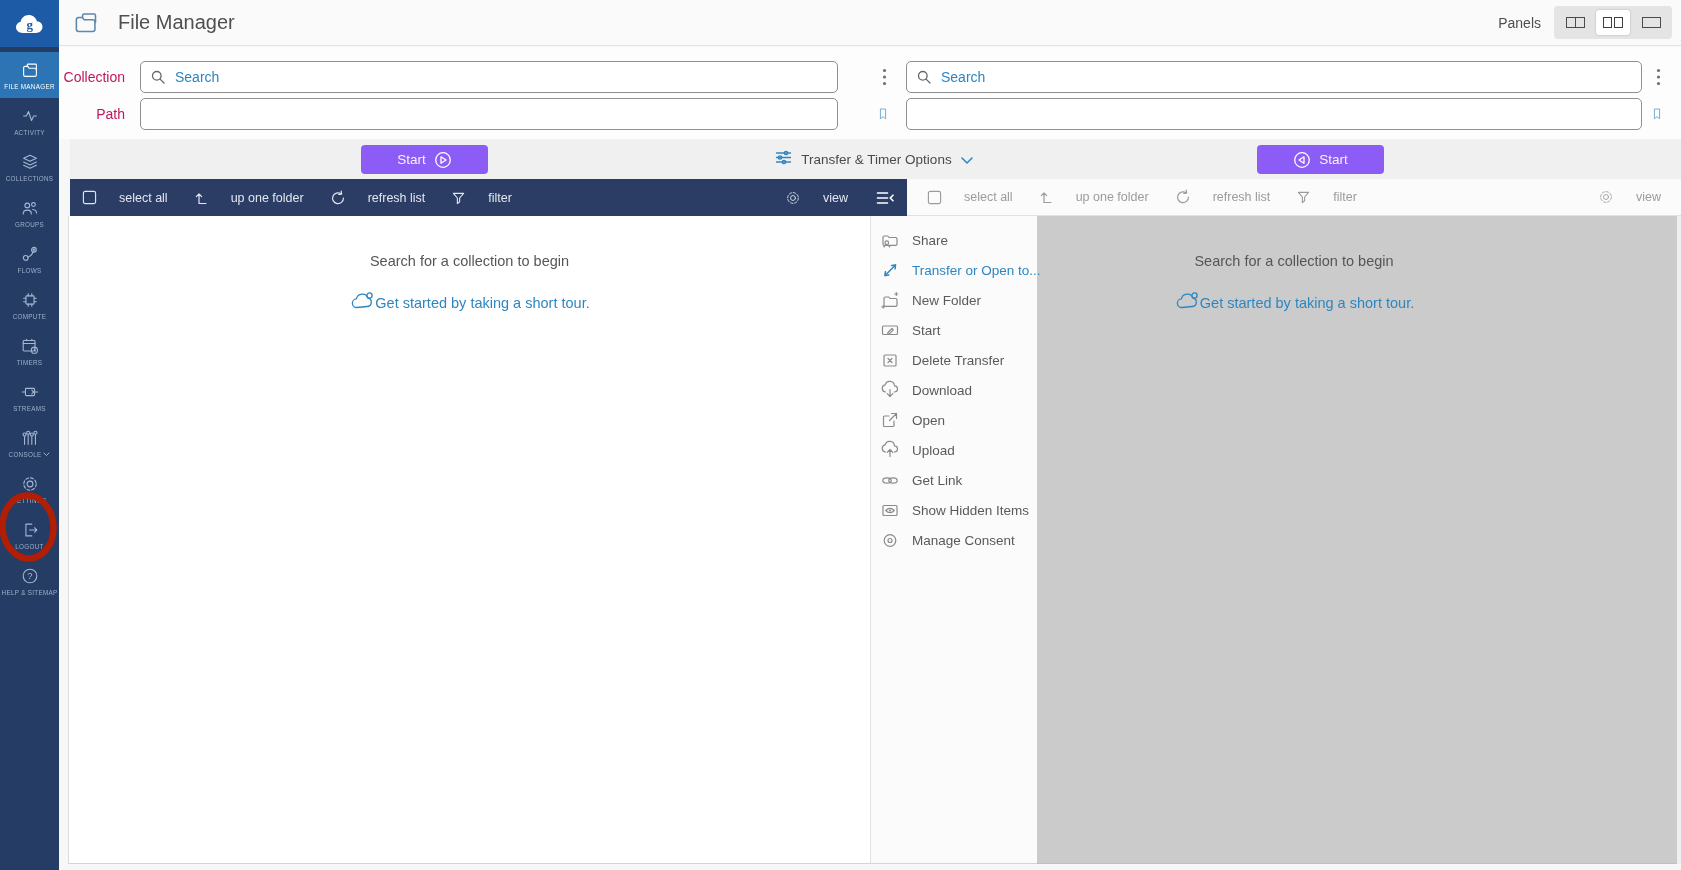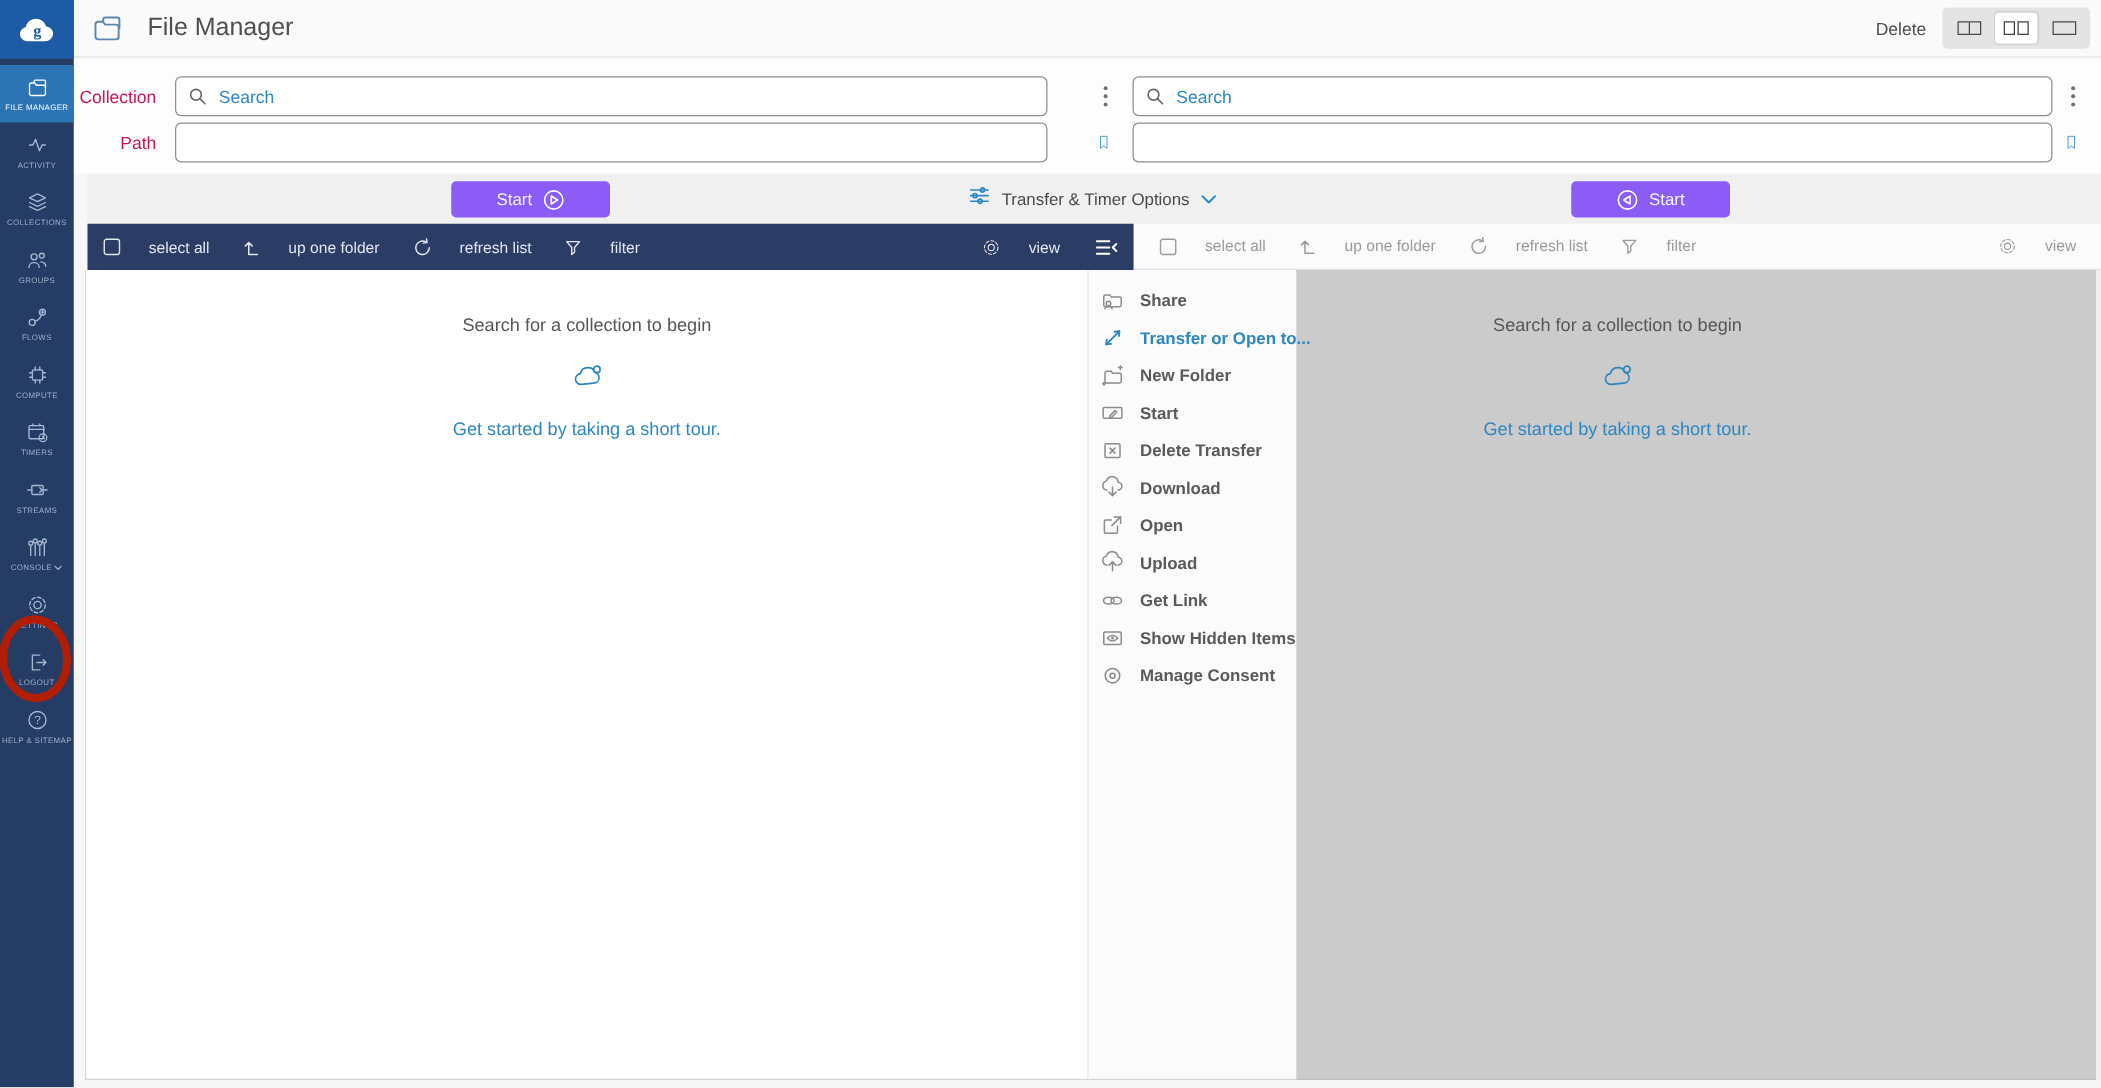"Delete" span.panels-label { text: Delete -> Panels }
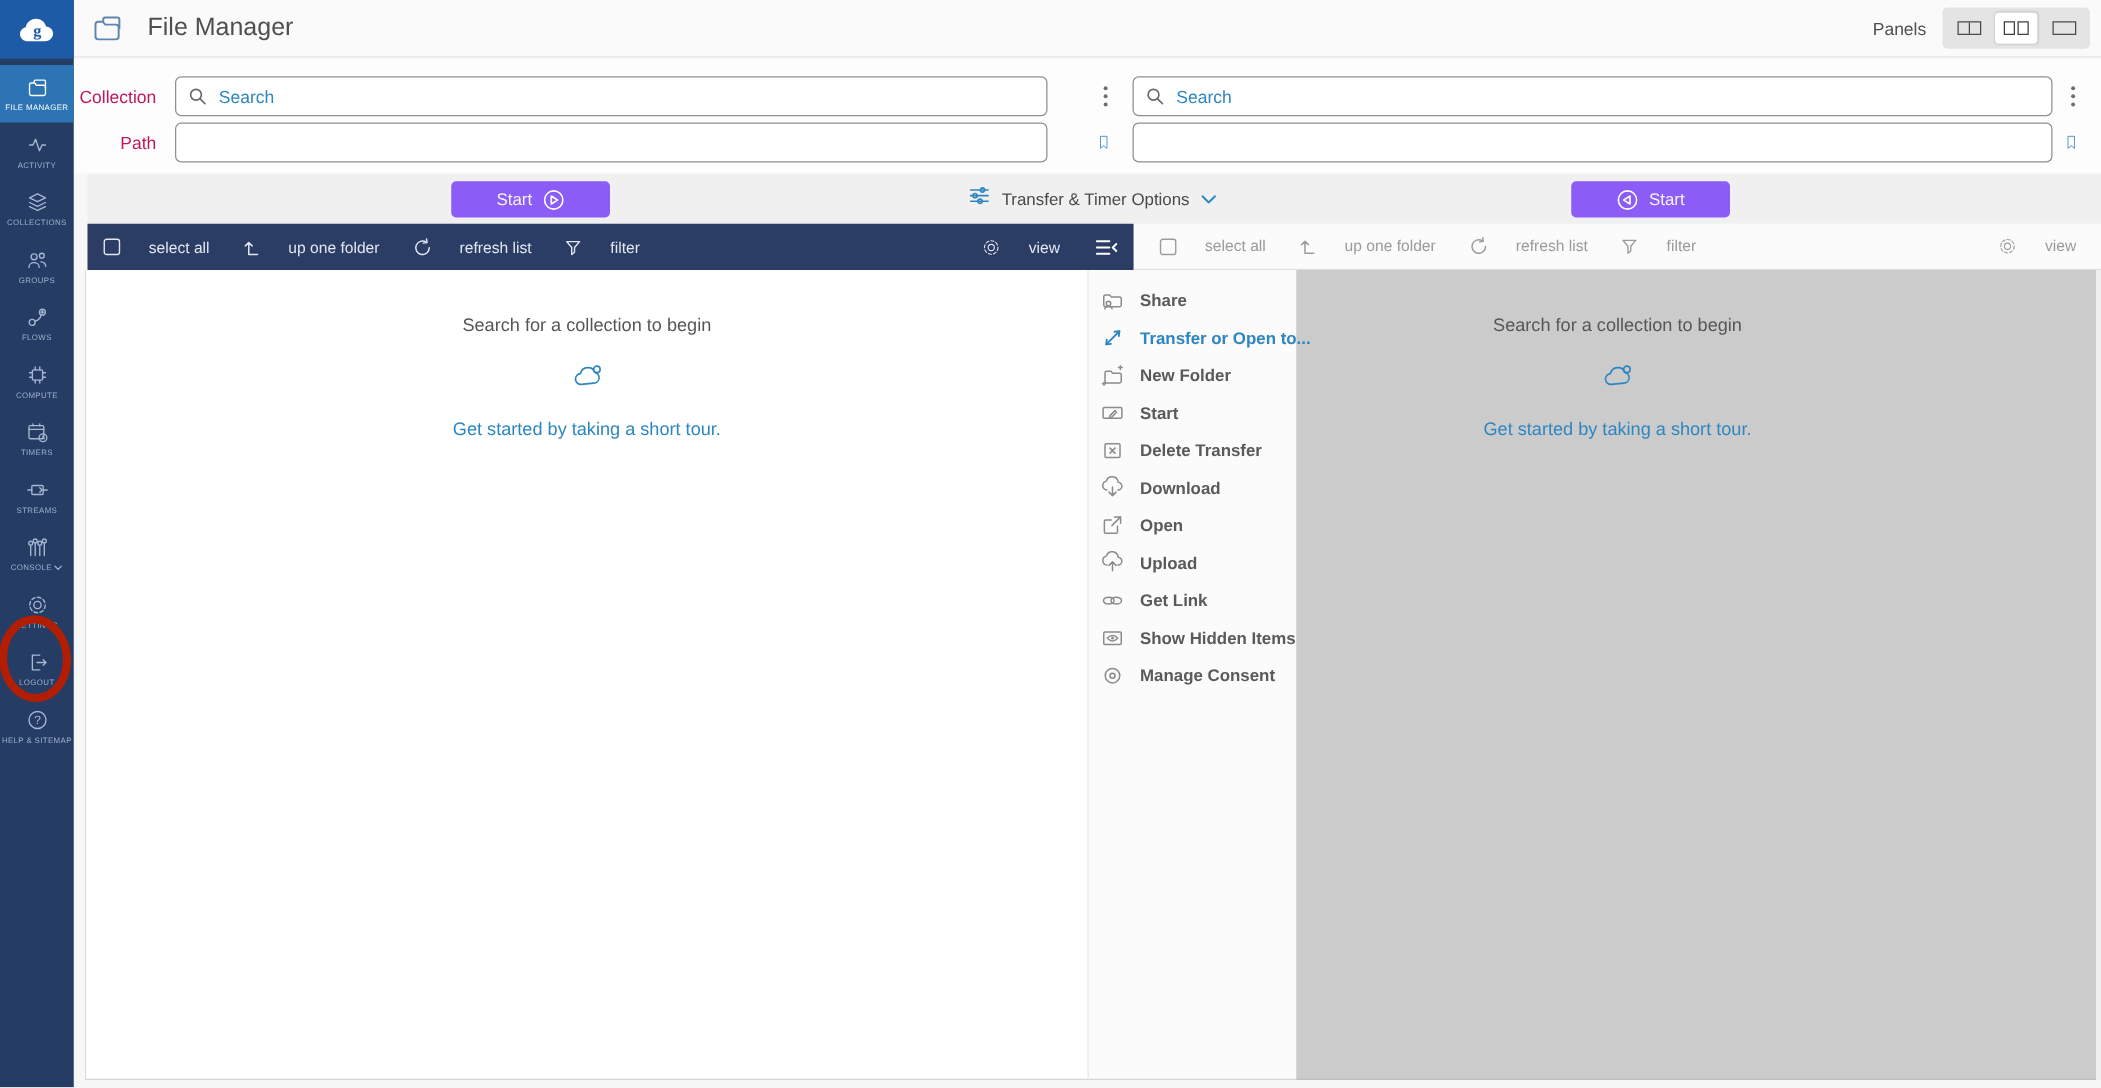"Share" .am-item { font-weight: bold -> none }
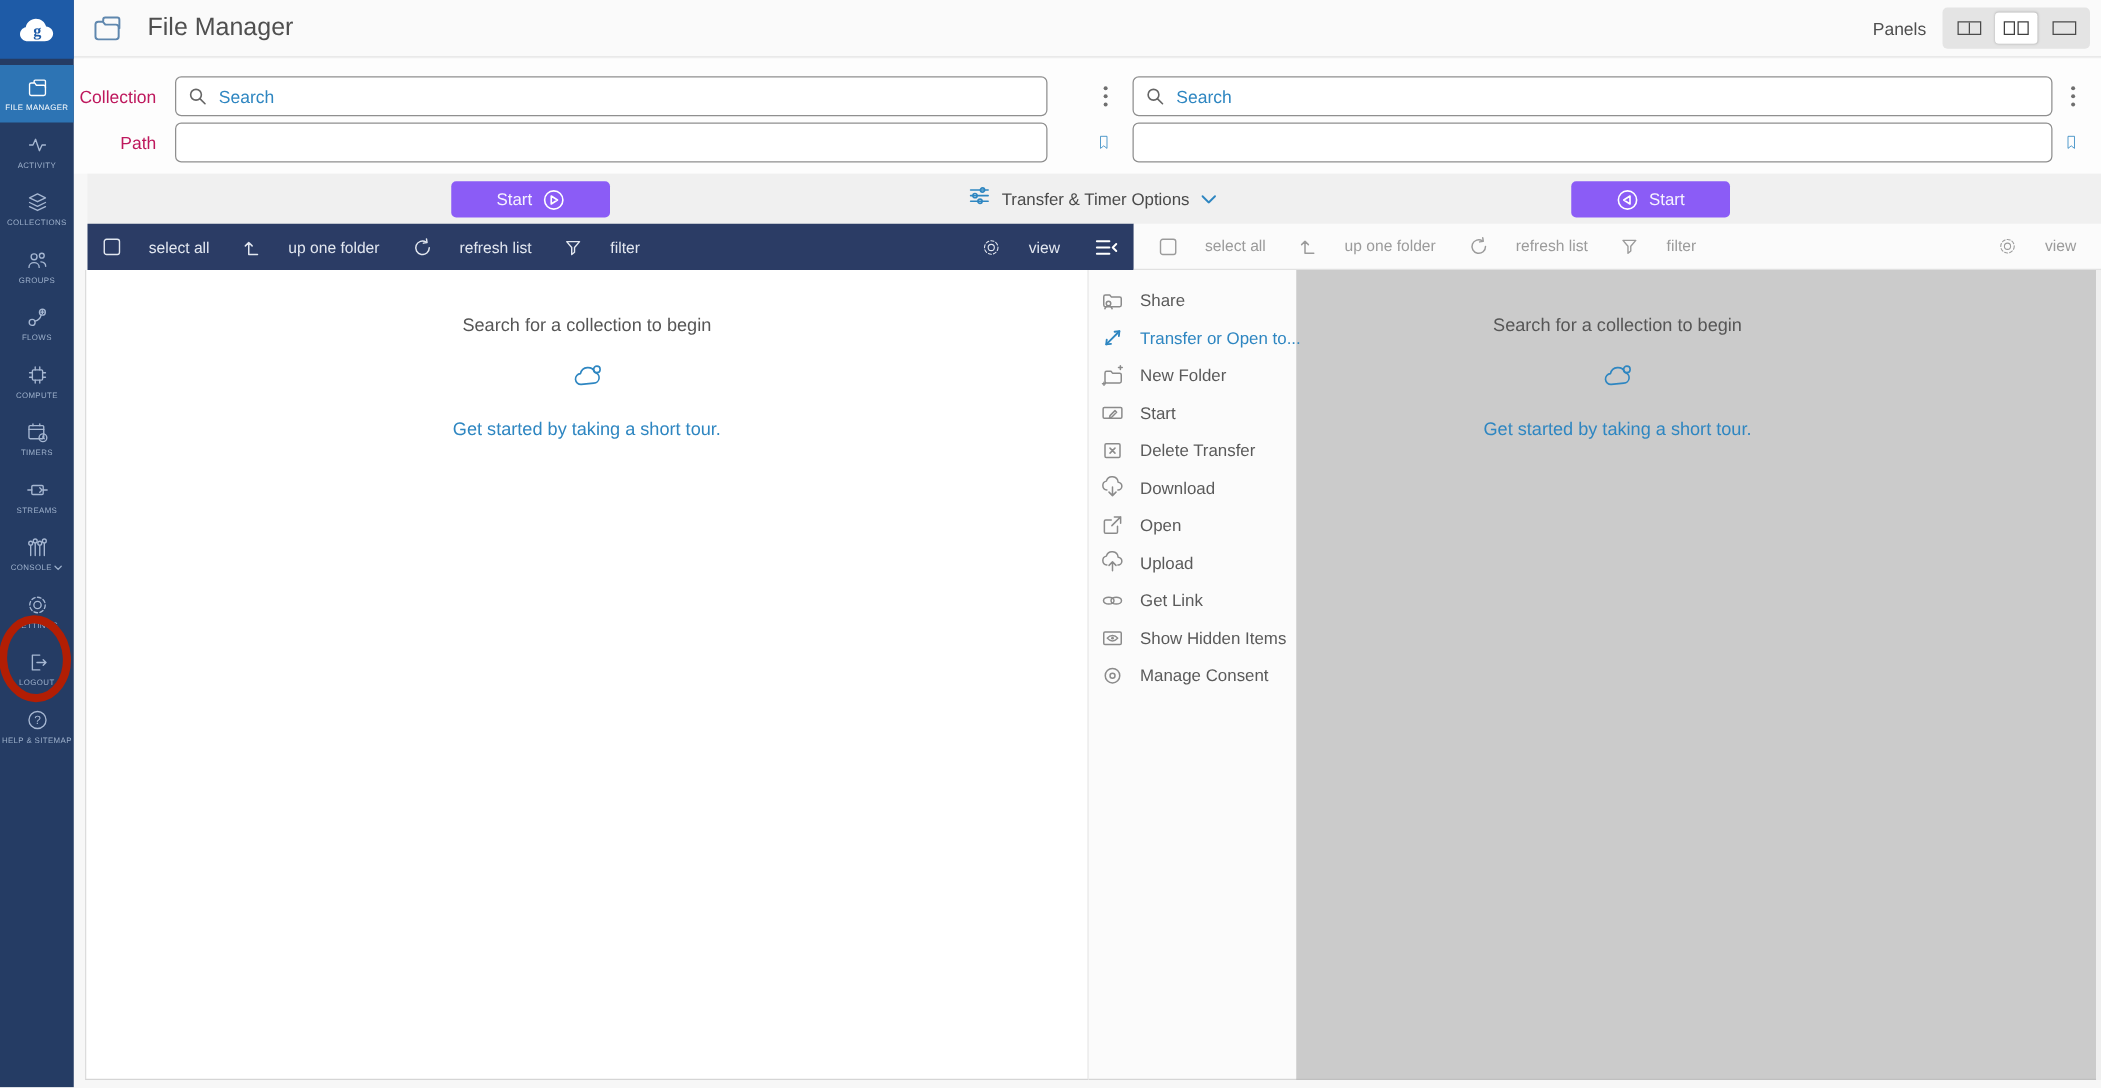"Get started by taking a" .tour { flex-direction: column -> none; gap: 20px -> 0 }
